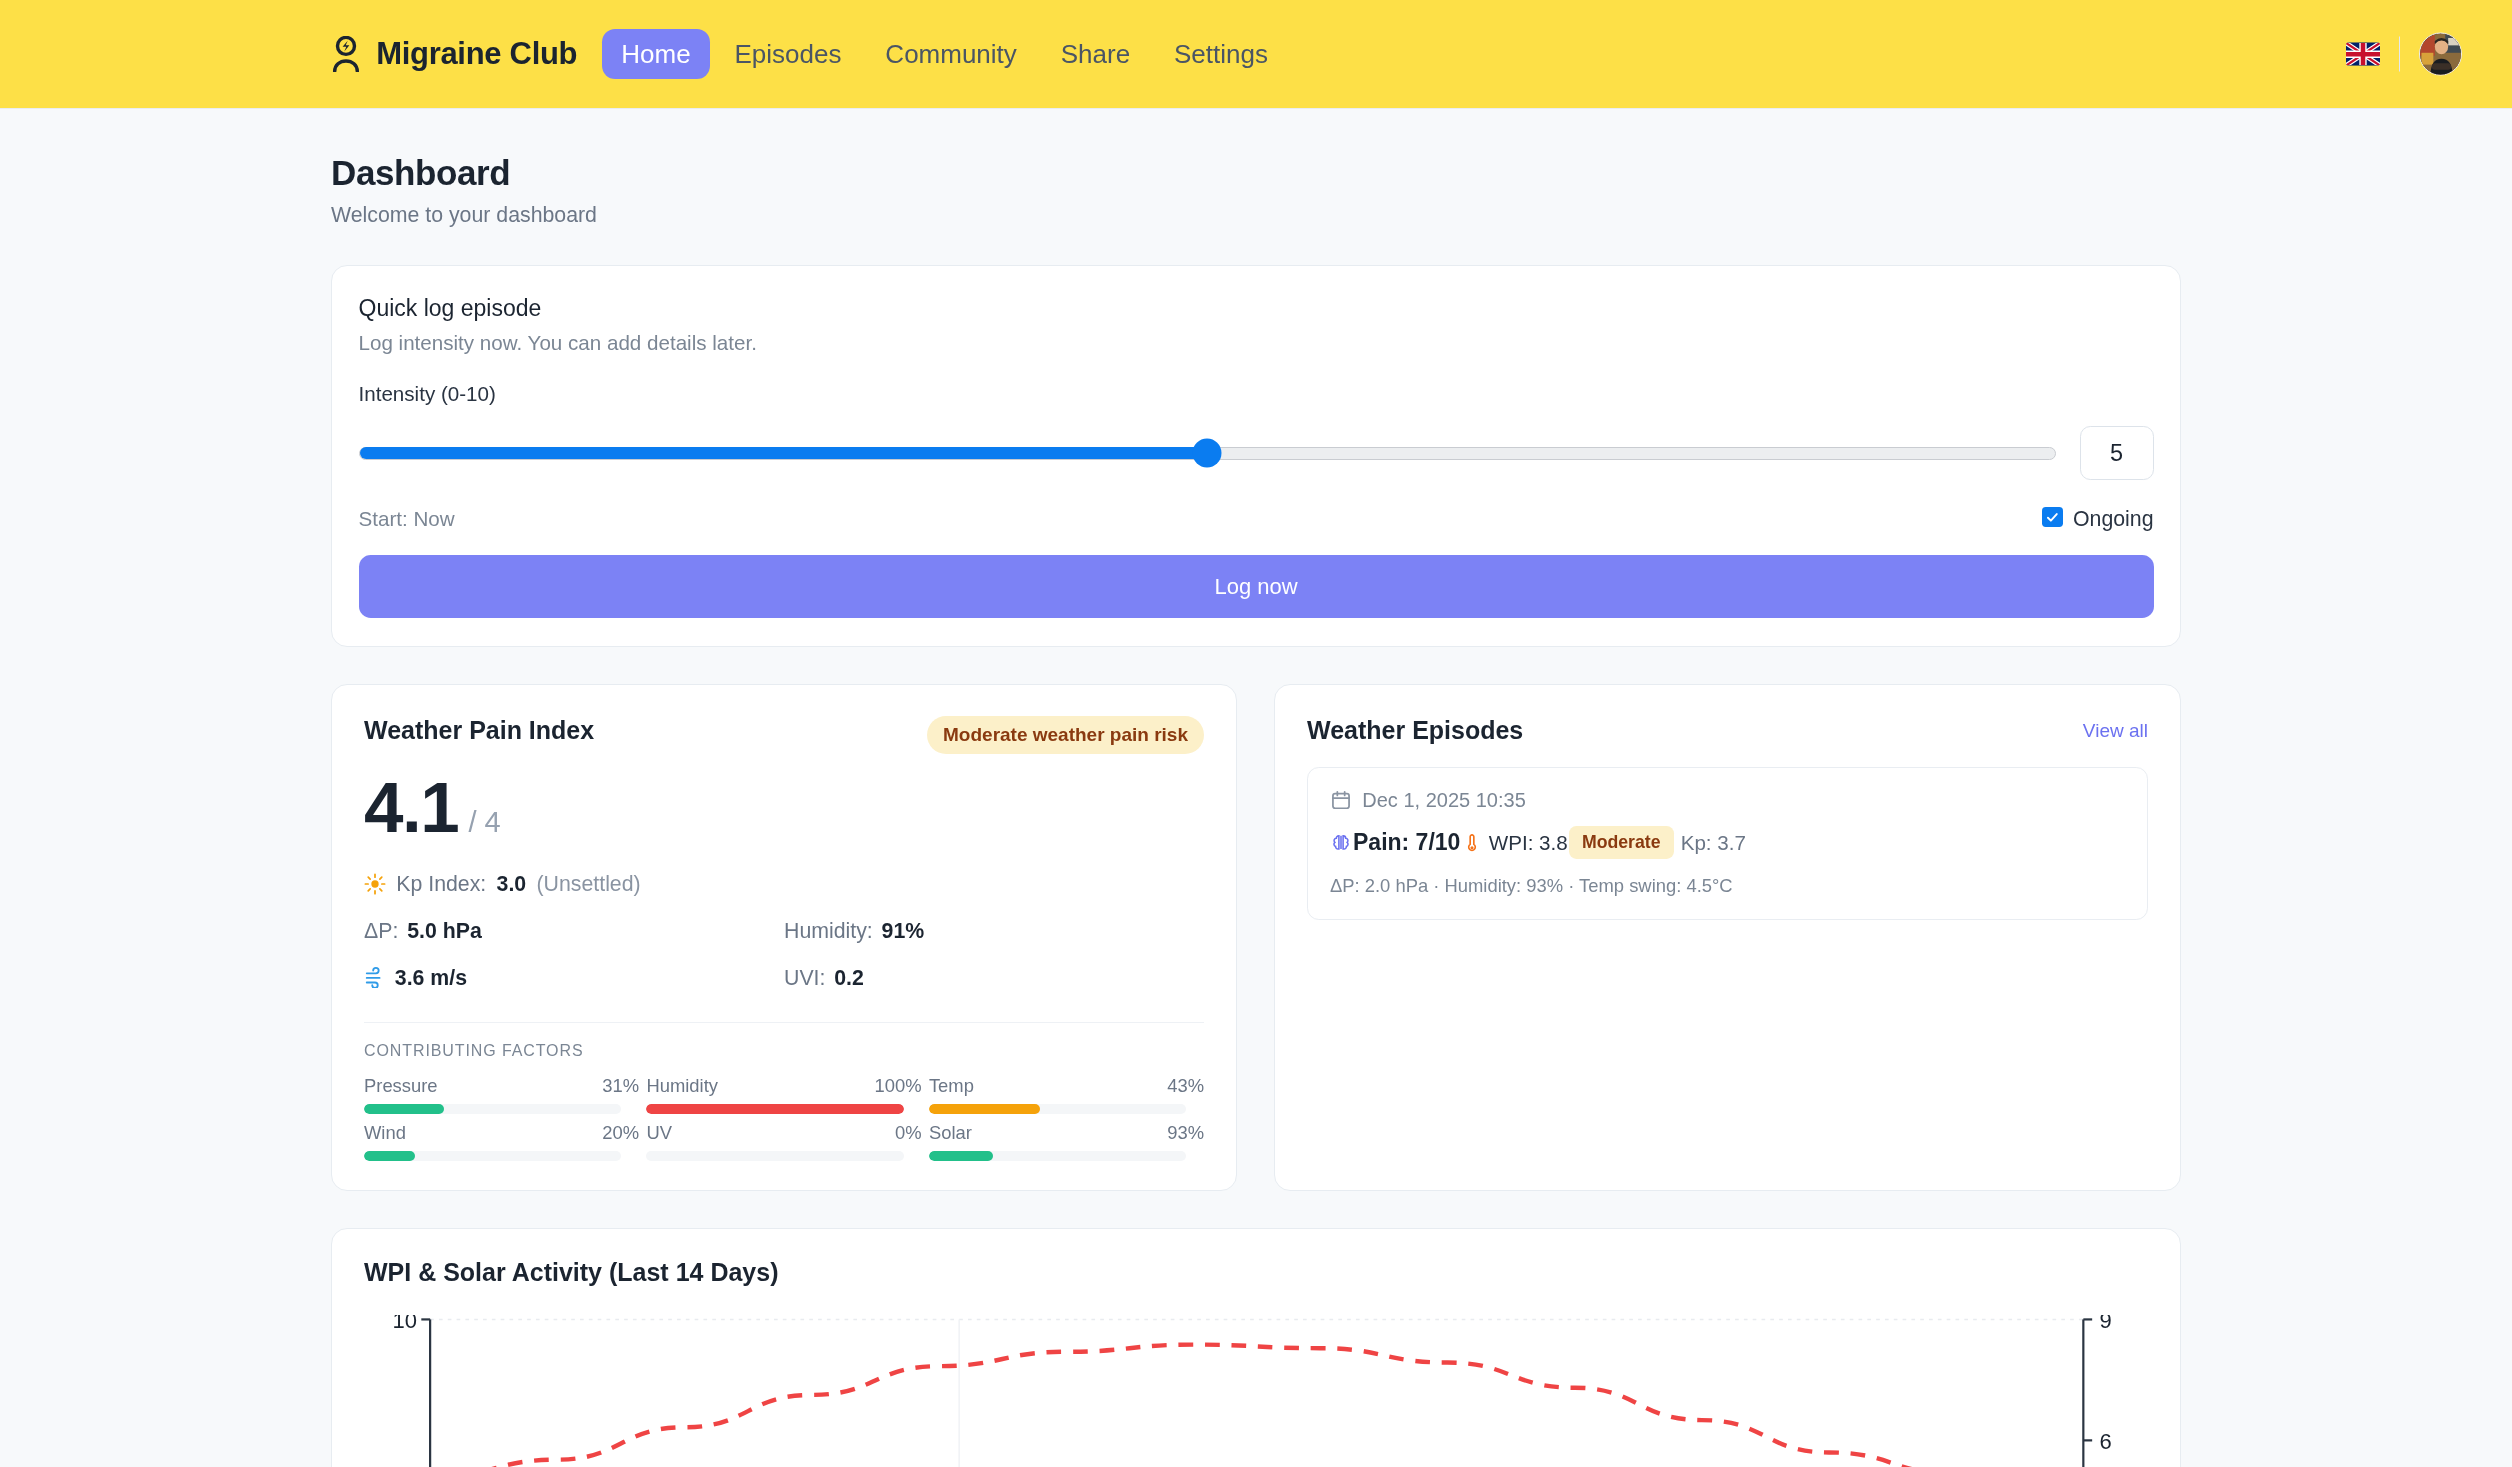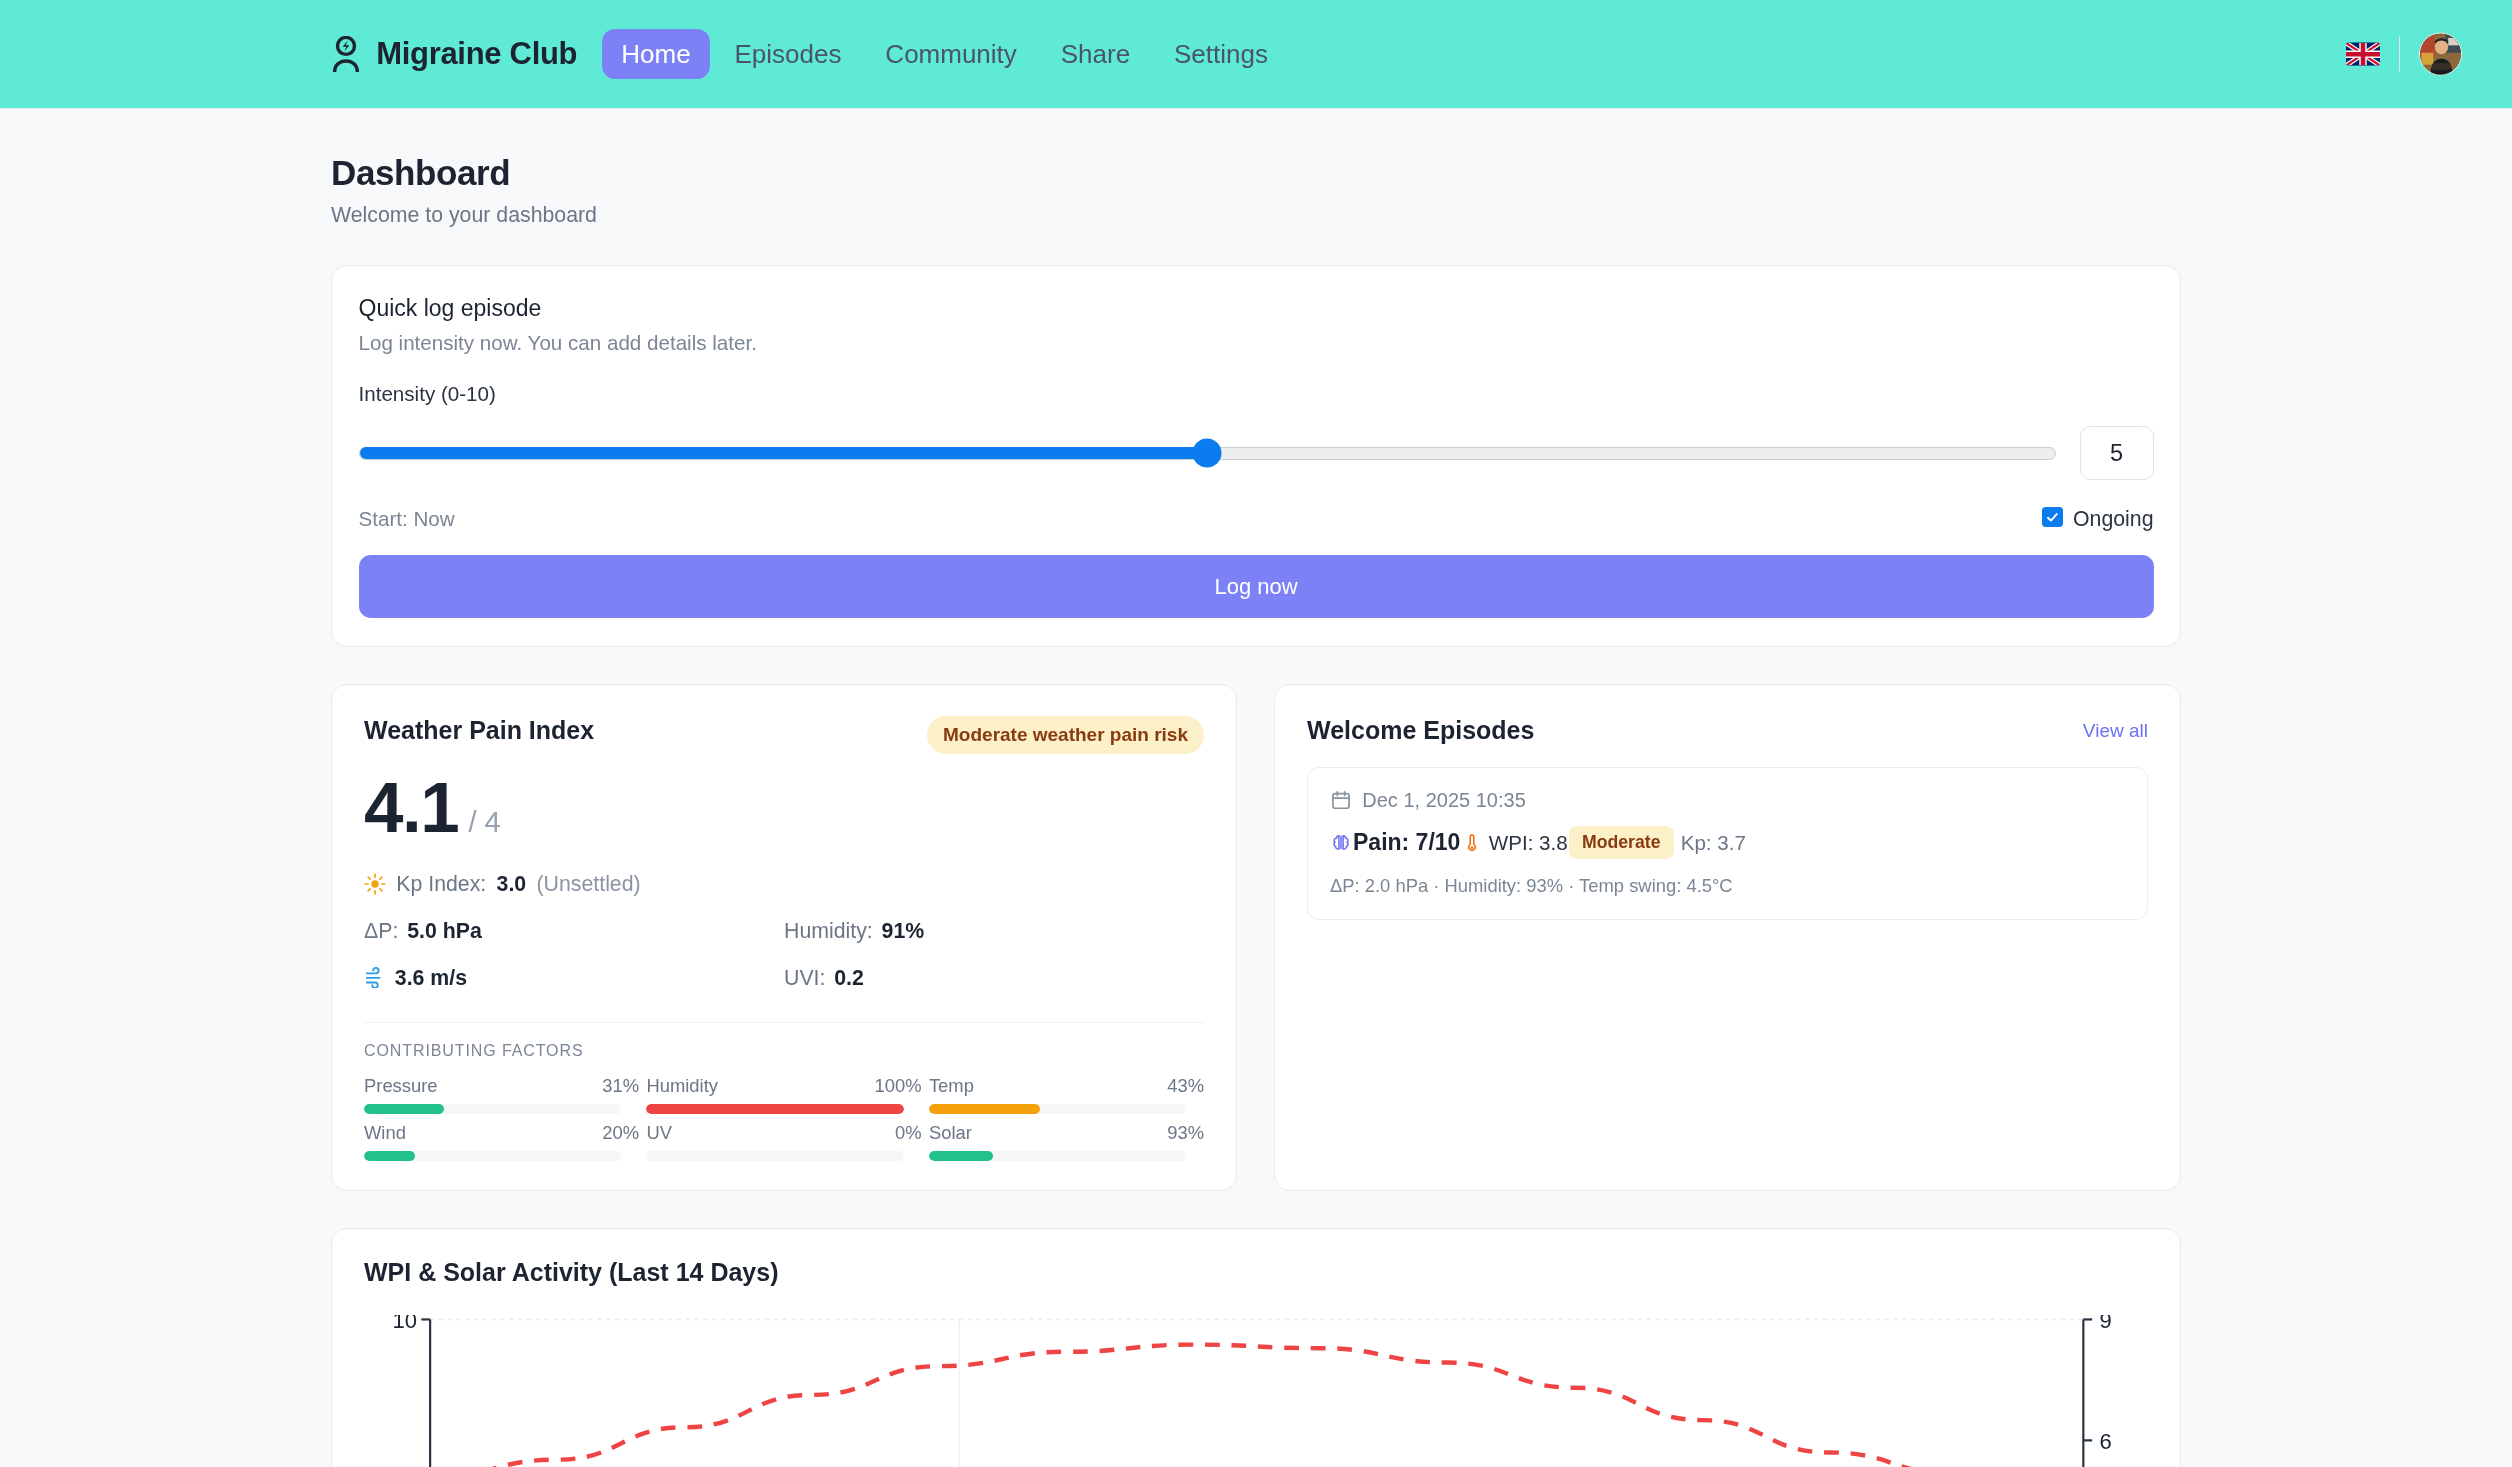"Migraine Club" .navbar { background: #5eead4 -> #fde047 }
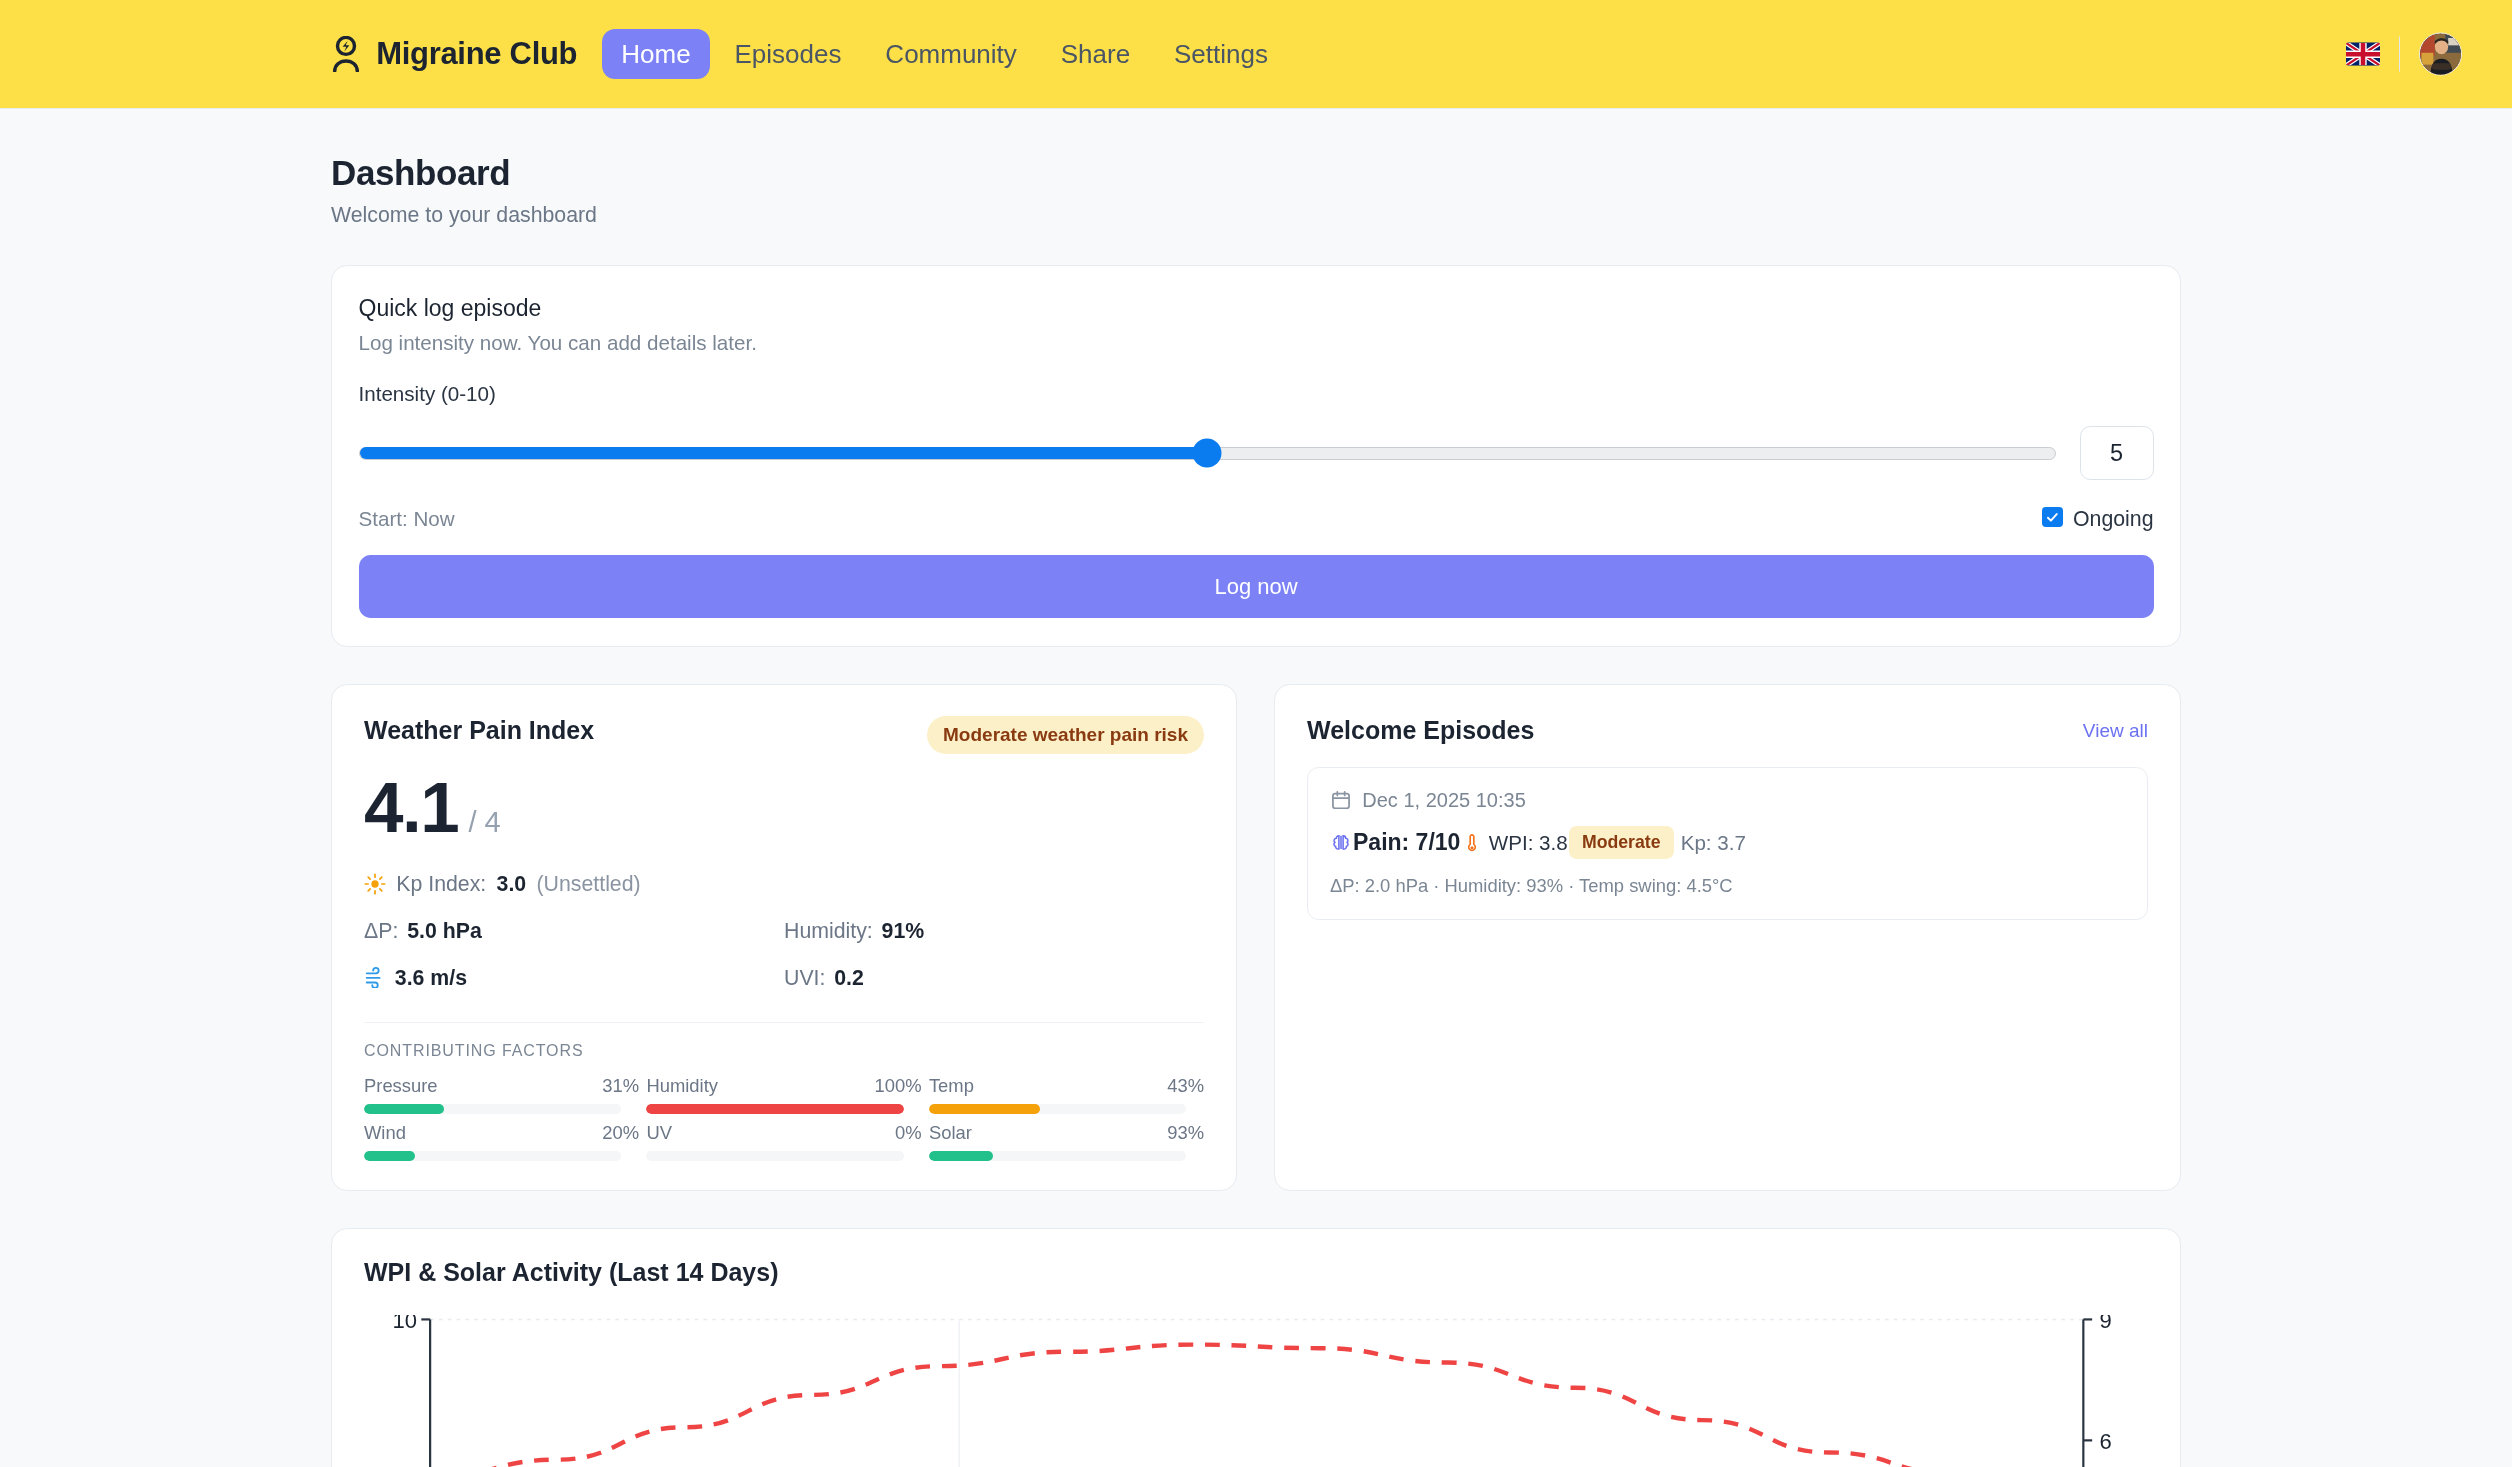"Welcome Episodes" div.rec-title { text: Welcome -> Weather }
